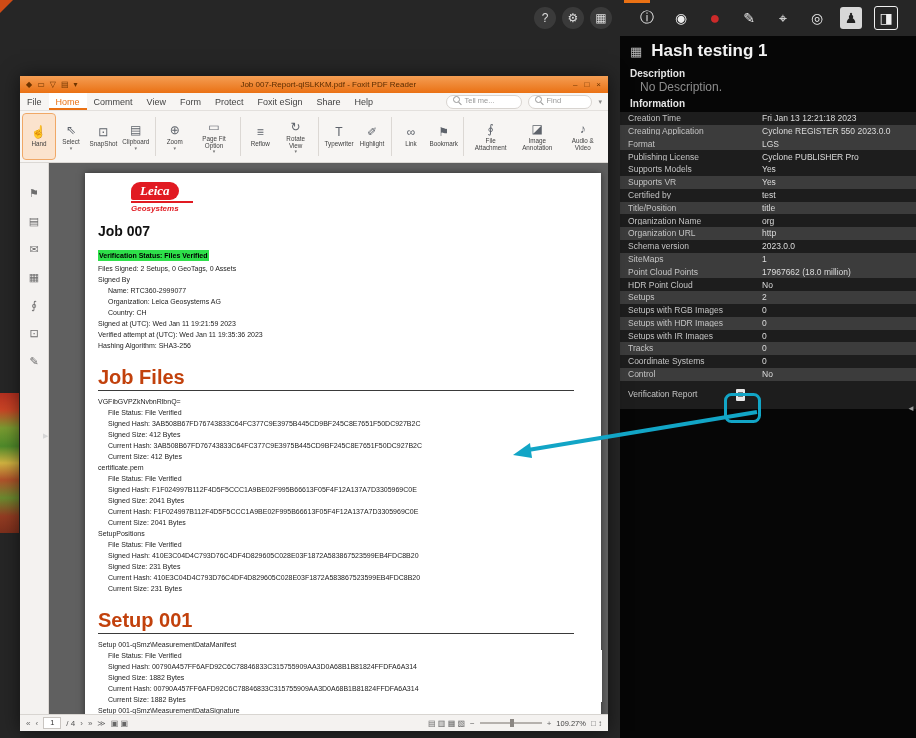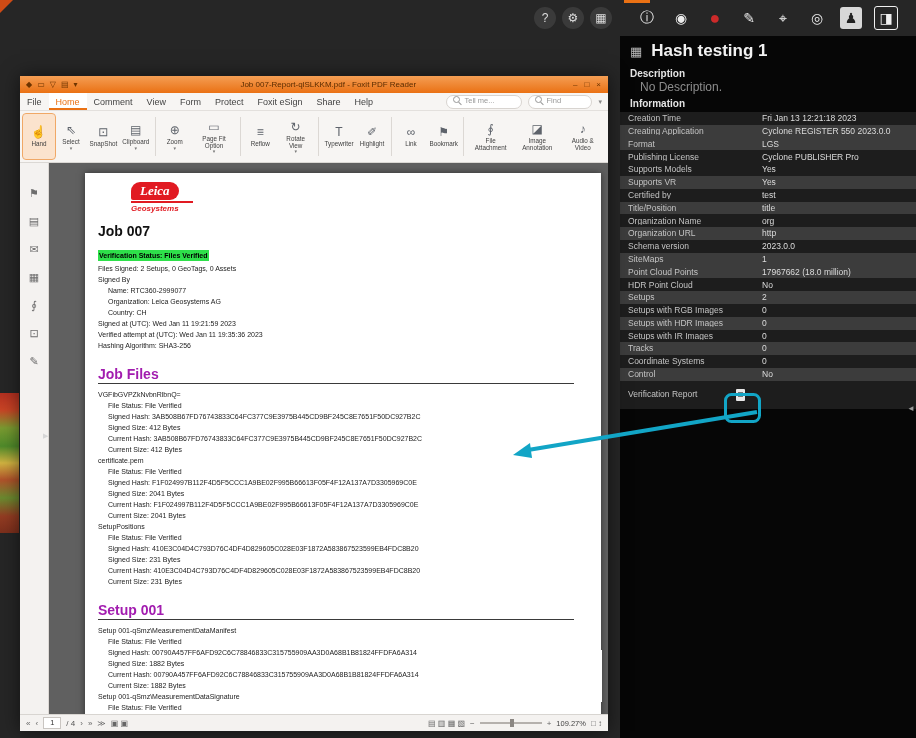"Job Files" .sec-title { color: #a21caf -> #c2410c; font-size: 14px -> 20px }
